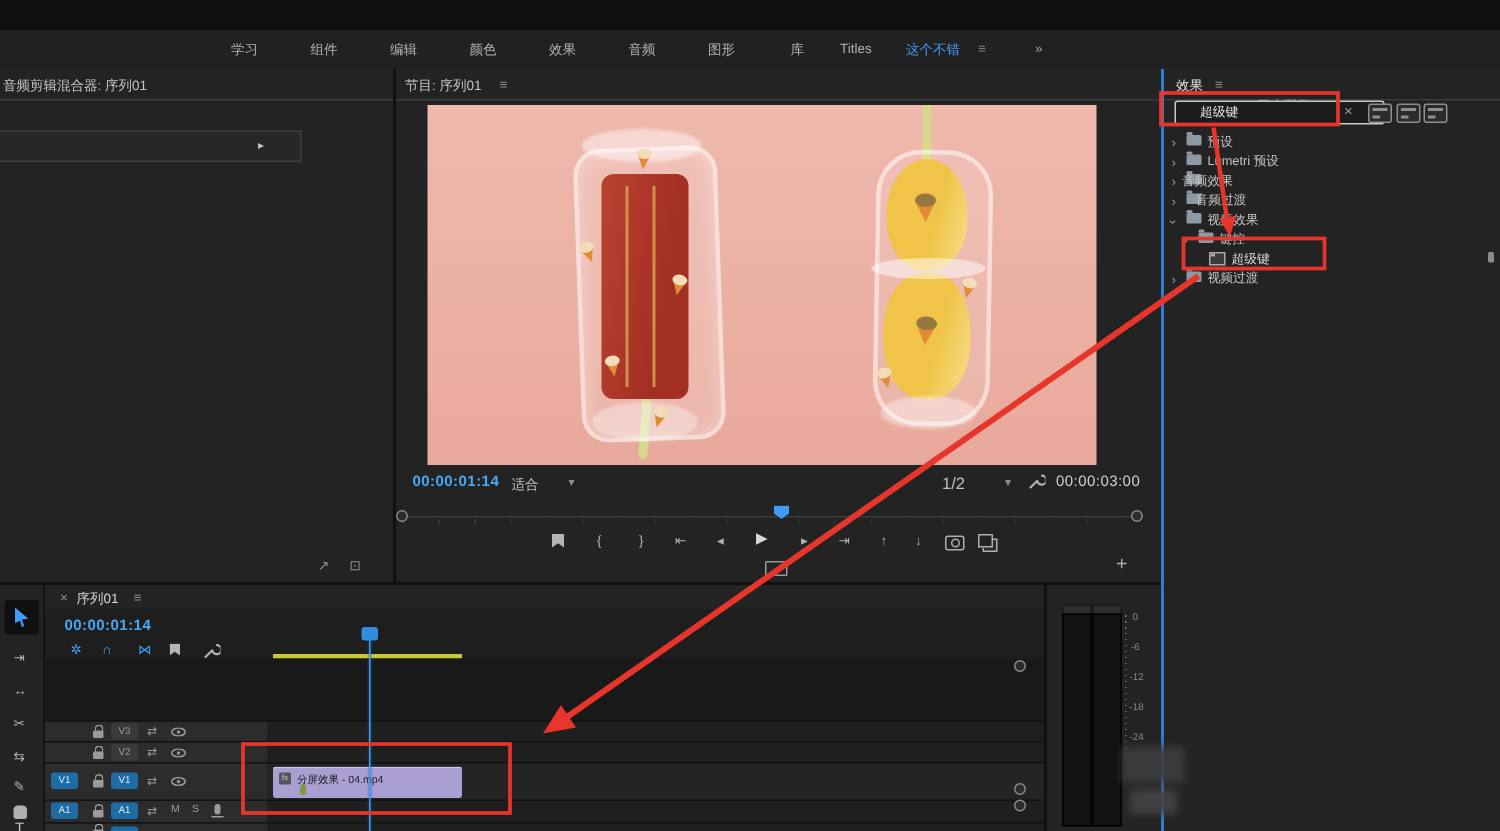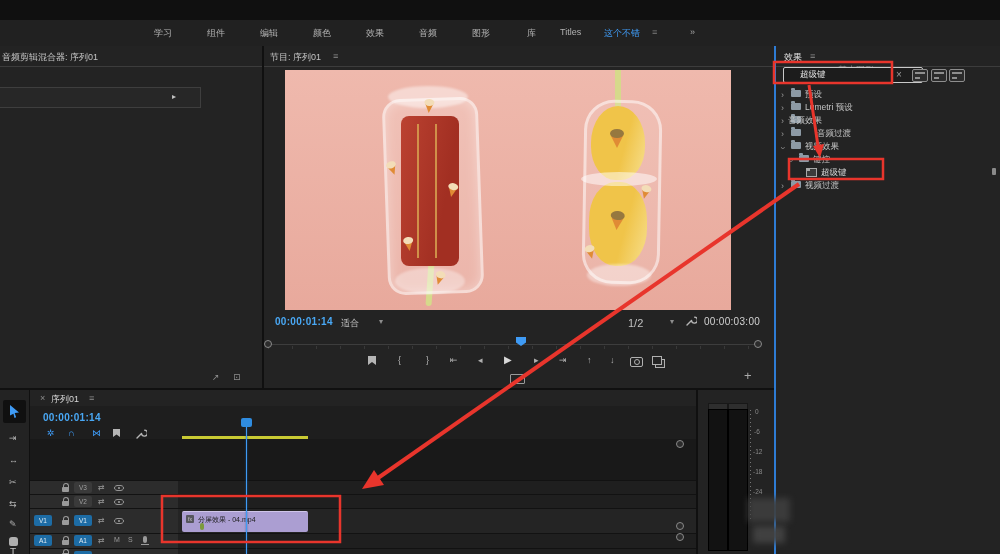"音频过渡" span.fxlabel { left: 41px -> 21px }
